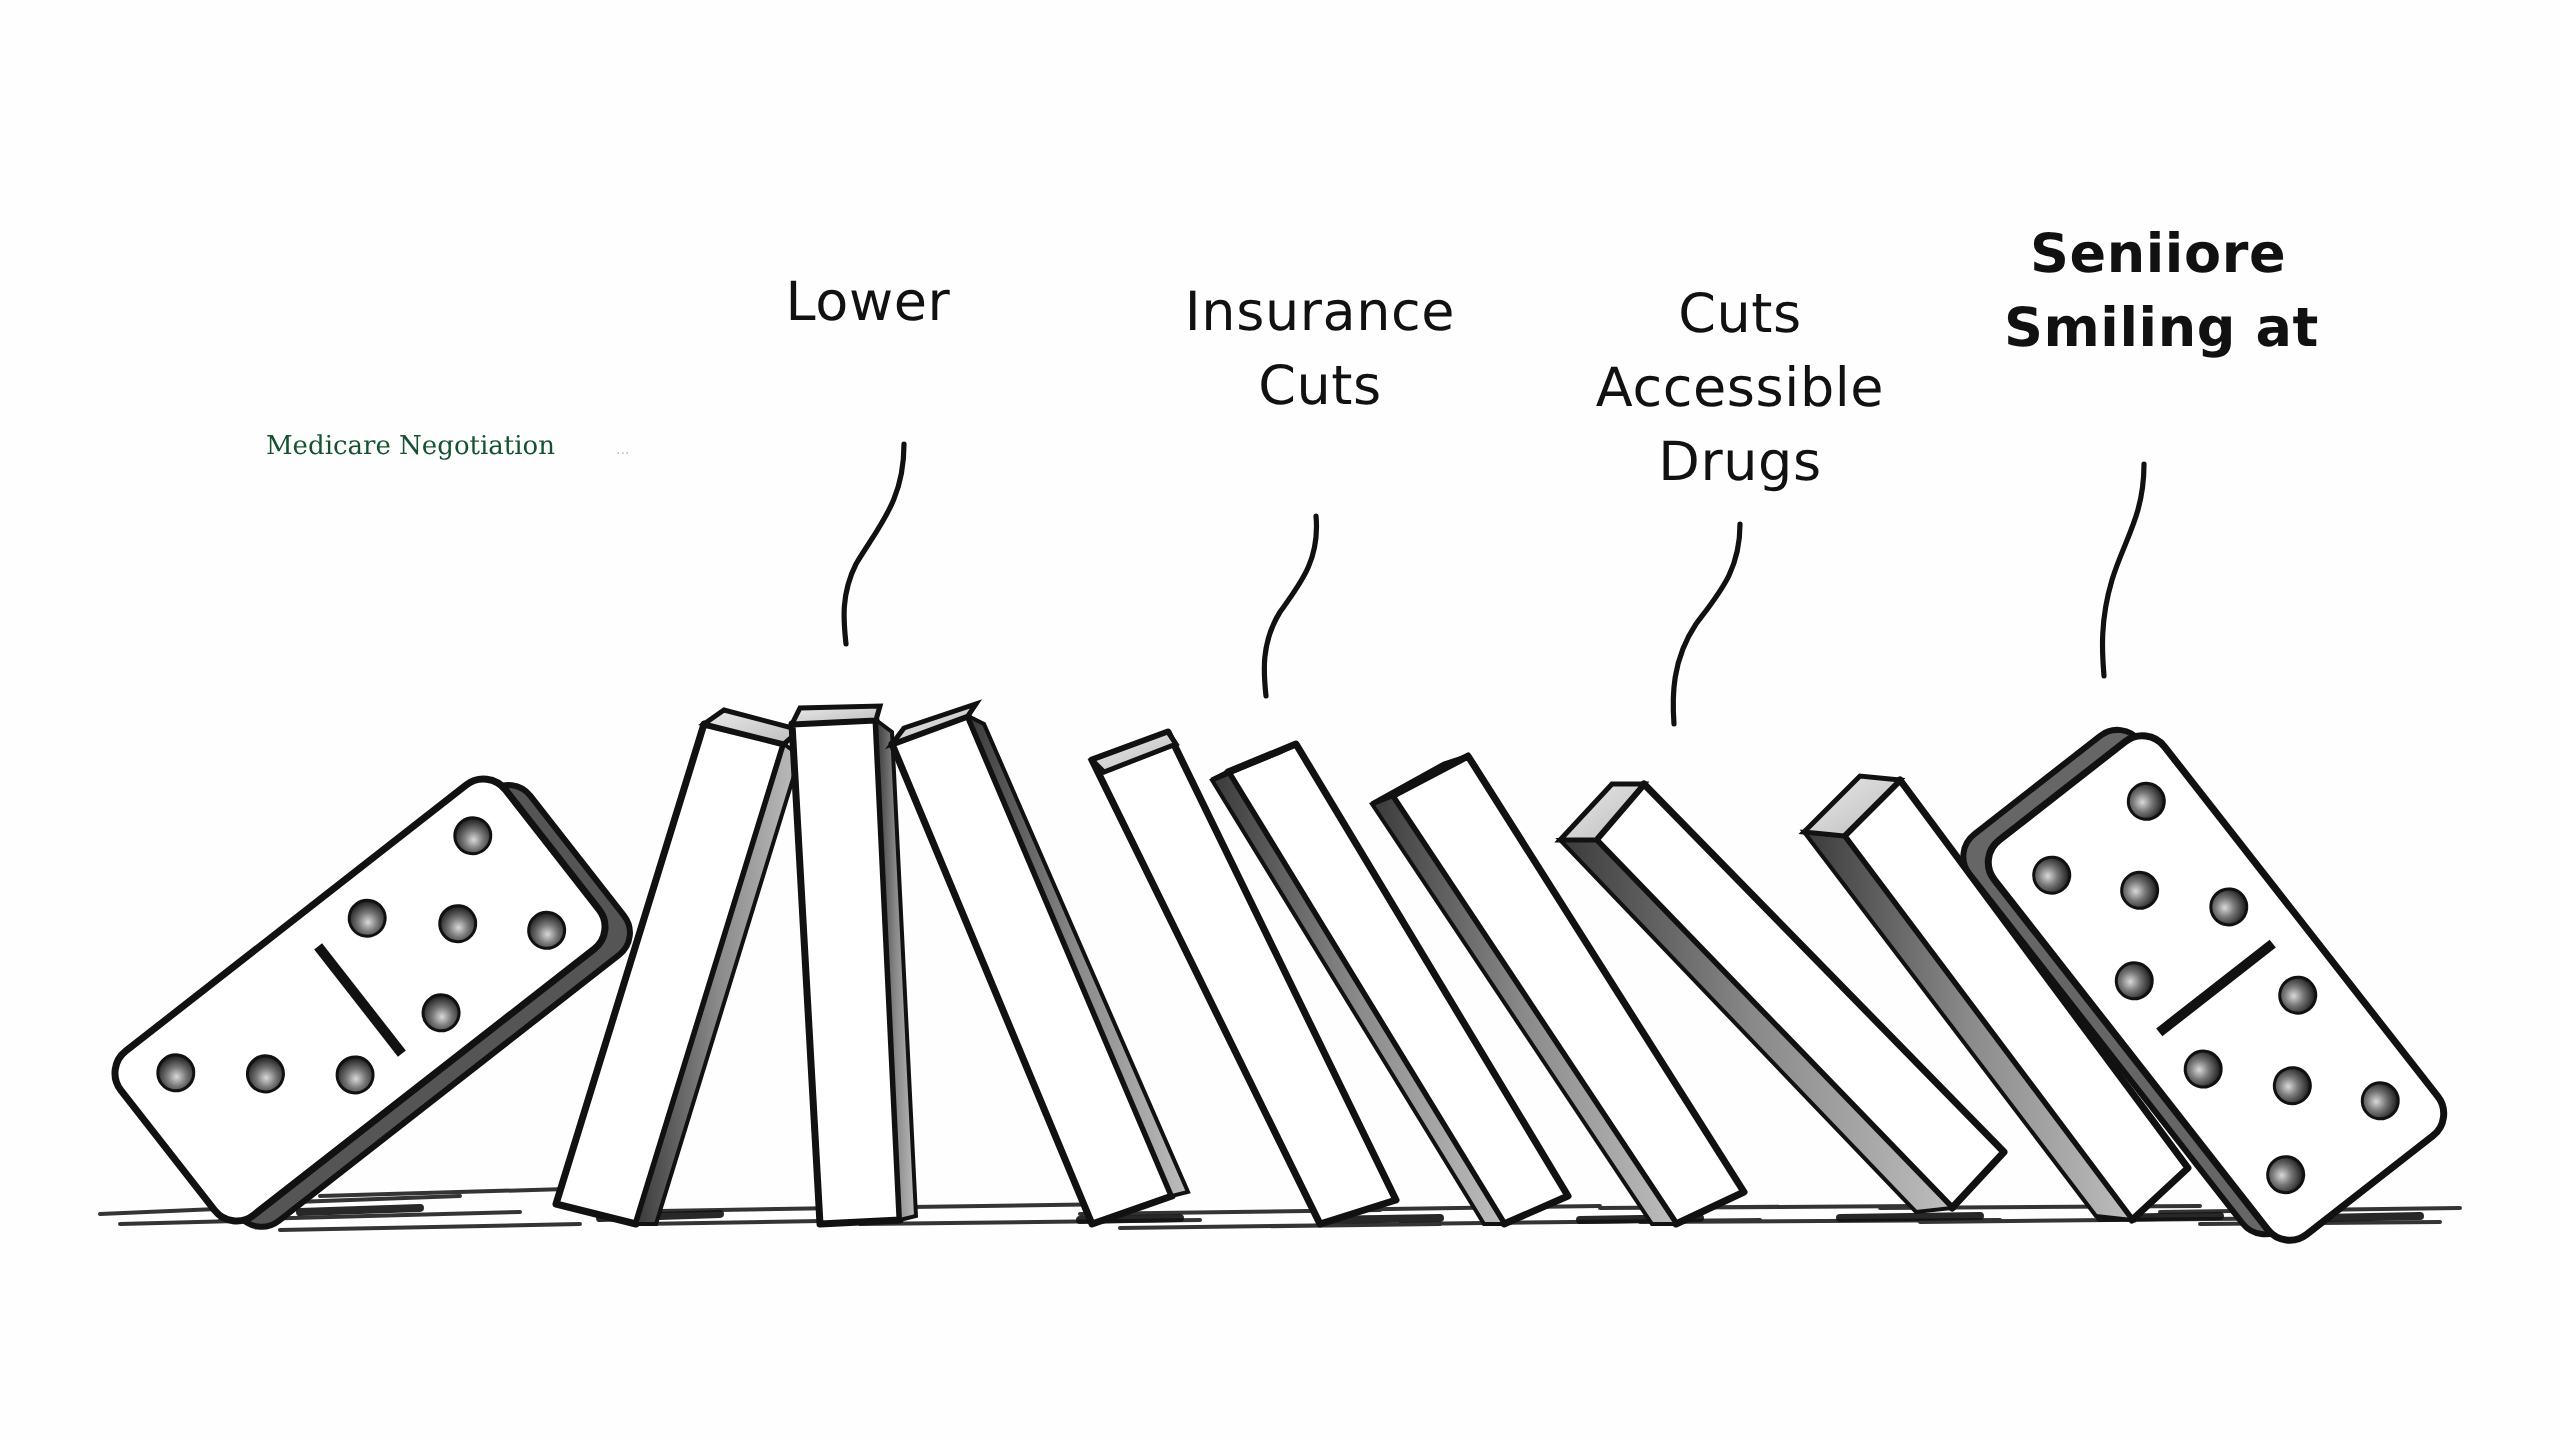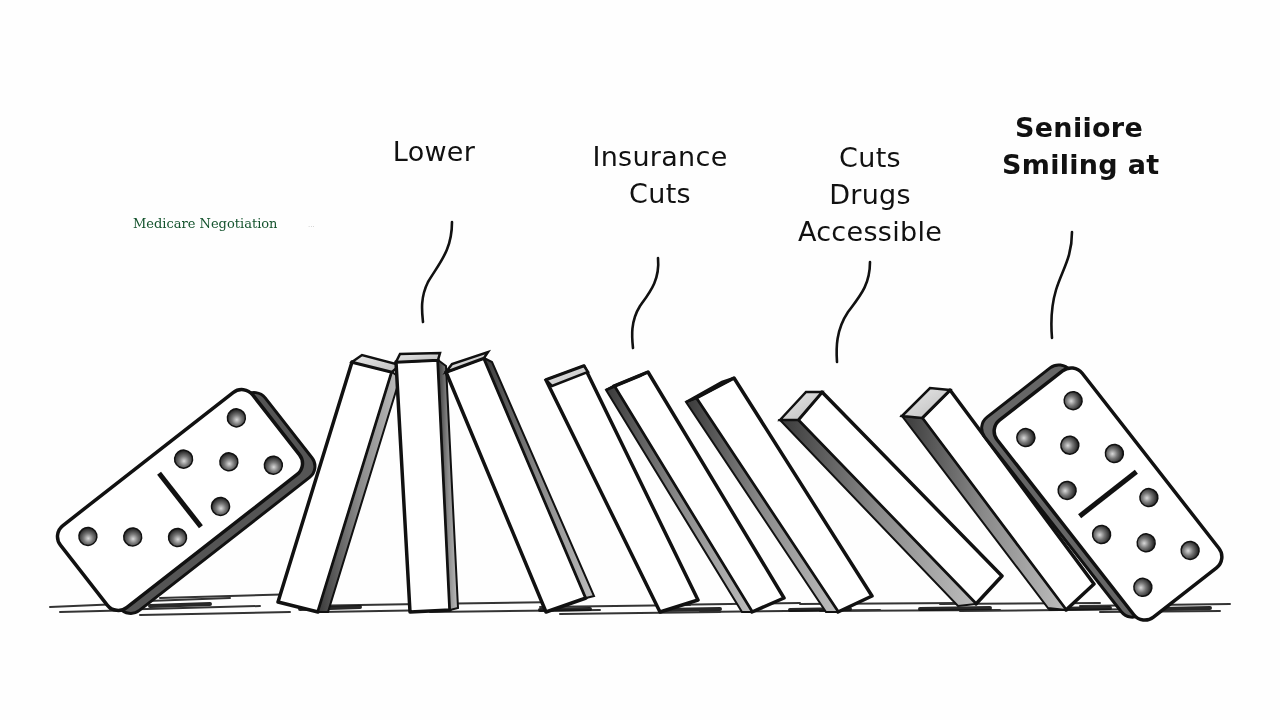"Drugs" span { order: before "Accessible" -> after "Accessible" }
